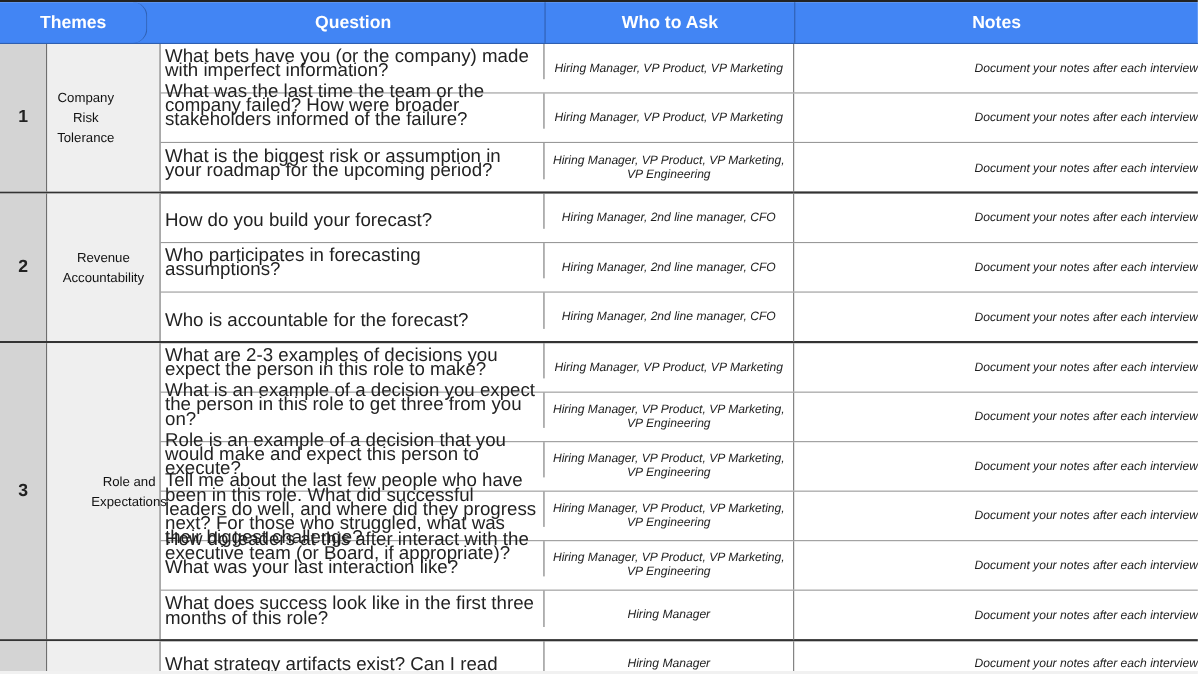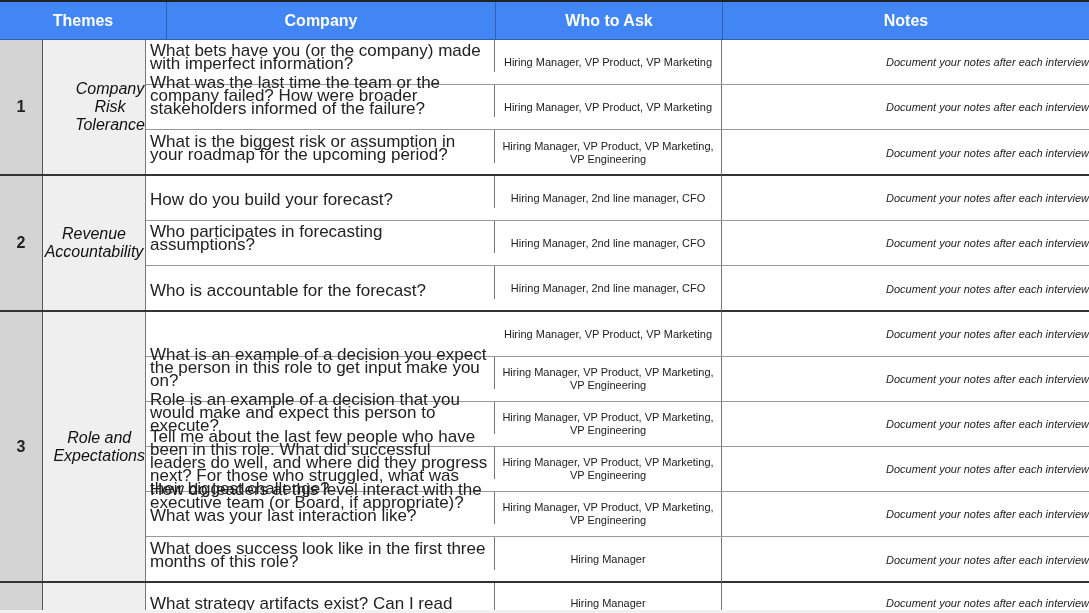"Themes" div.hcell { border-radius: none -> 13px; width: 167px -> 134px }
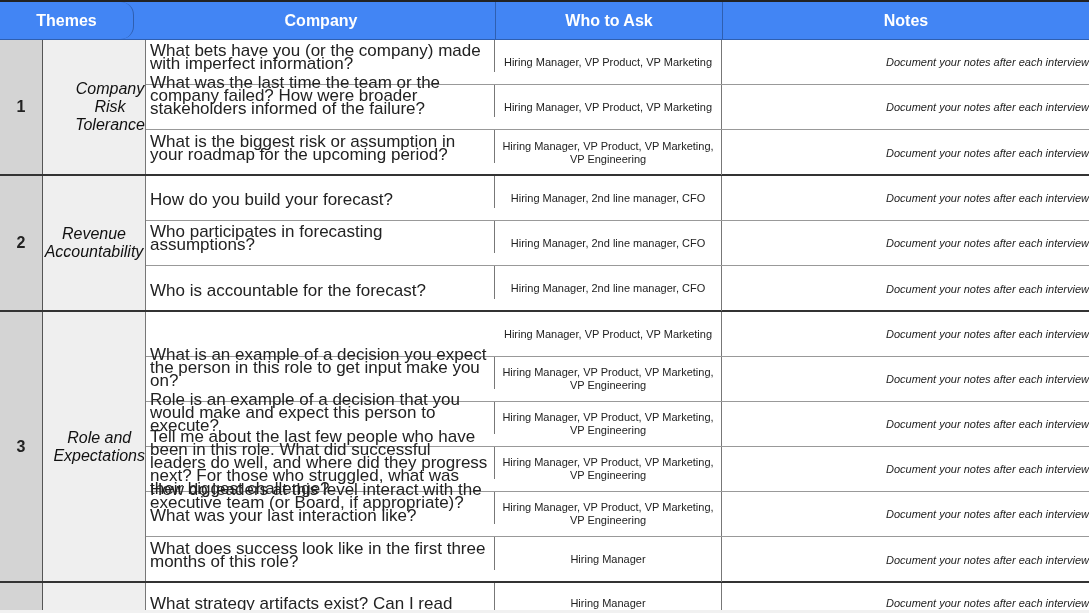"Company" div.hcell { text: Company -> Question }
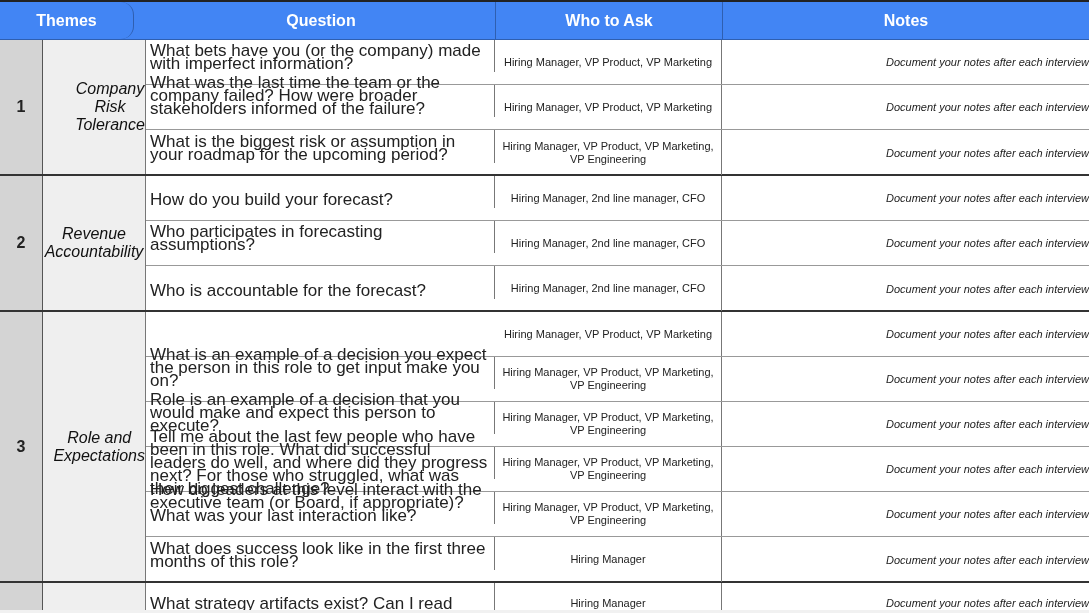"Hiring Manager, VP Product, VP" .who { font-style: none -> italic }
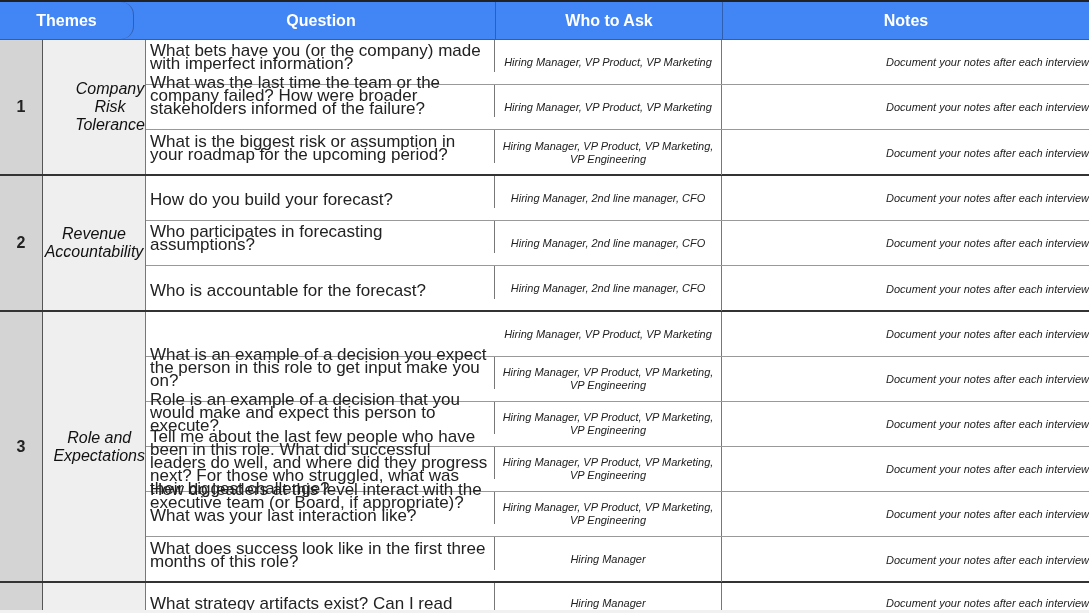"Company Risk Tolerance" .themecol { font-size: 16px -> 12px; font-style: italic -> none; justify-content: flex-end -> flex-start }
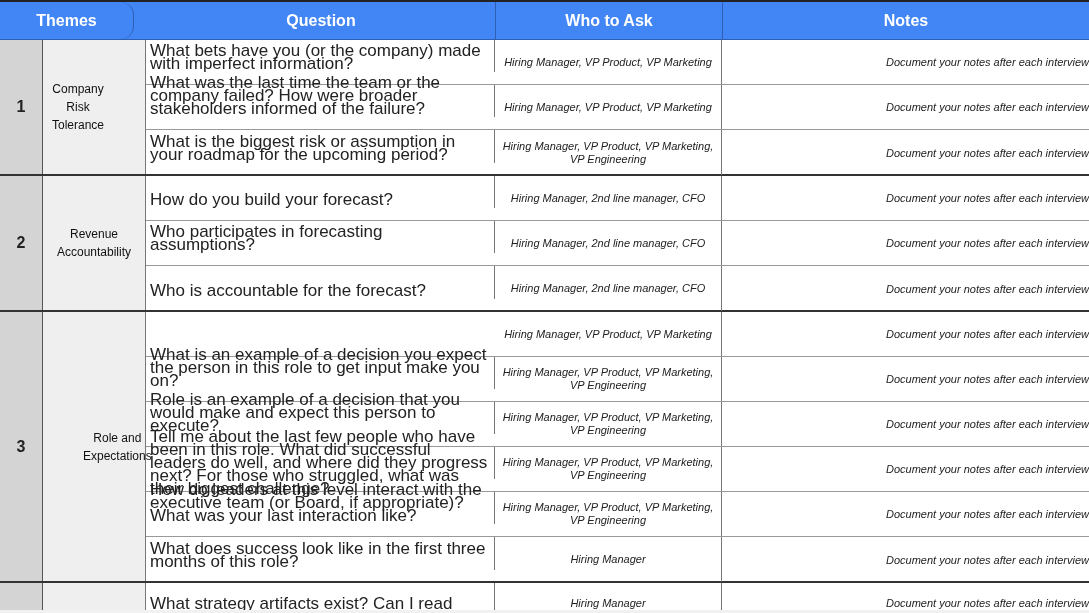"What are 2-3 examples of" div.q { html: none -> <div>What are 2-3 examples of decisions you expect the person in this role to make?</div> }
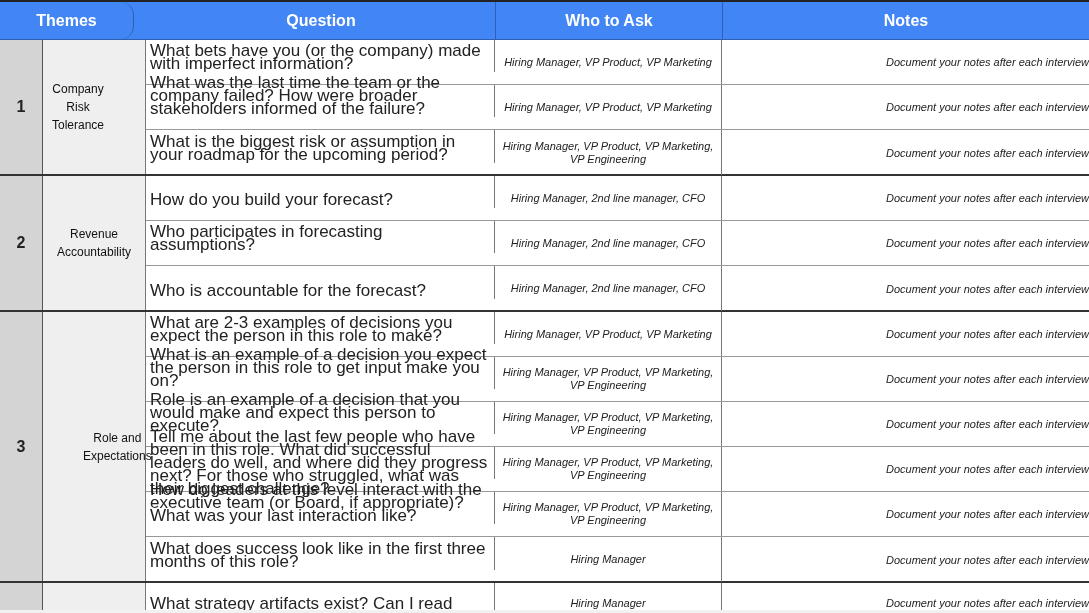"What is an example of" div.q { text: input make -> three from }
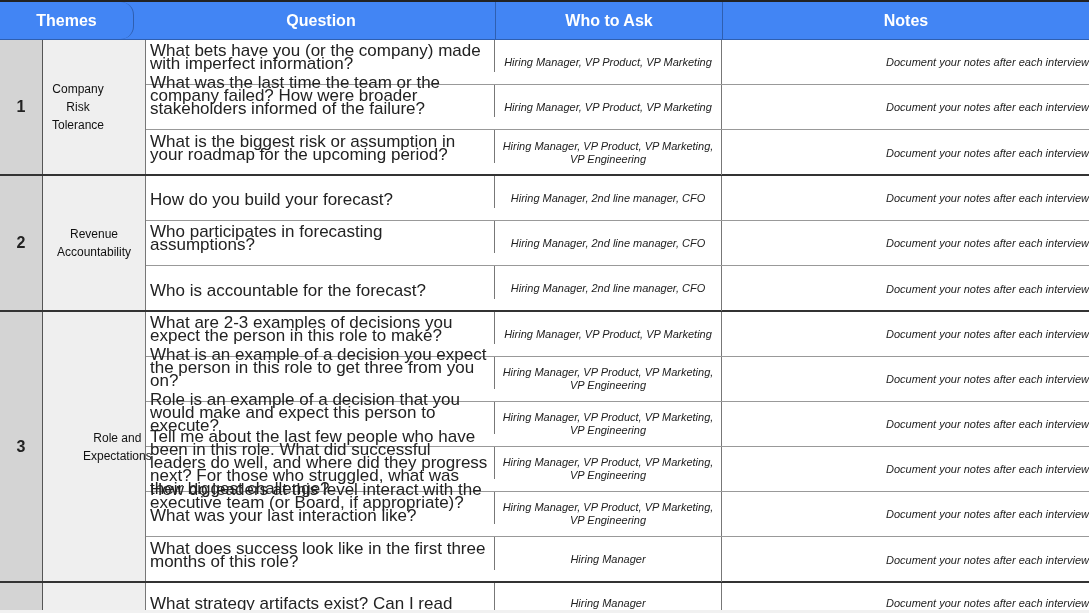"How do leaders at this" div.q { text: level -> after }
